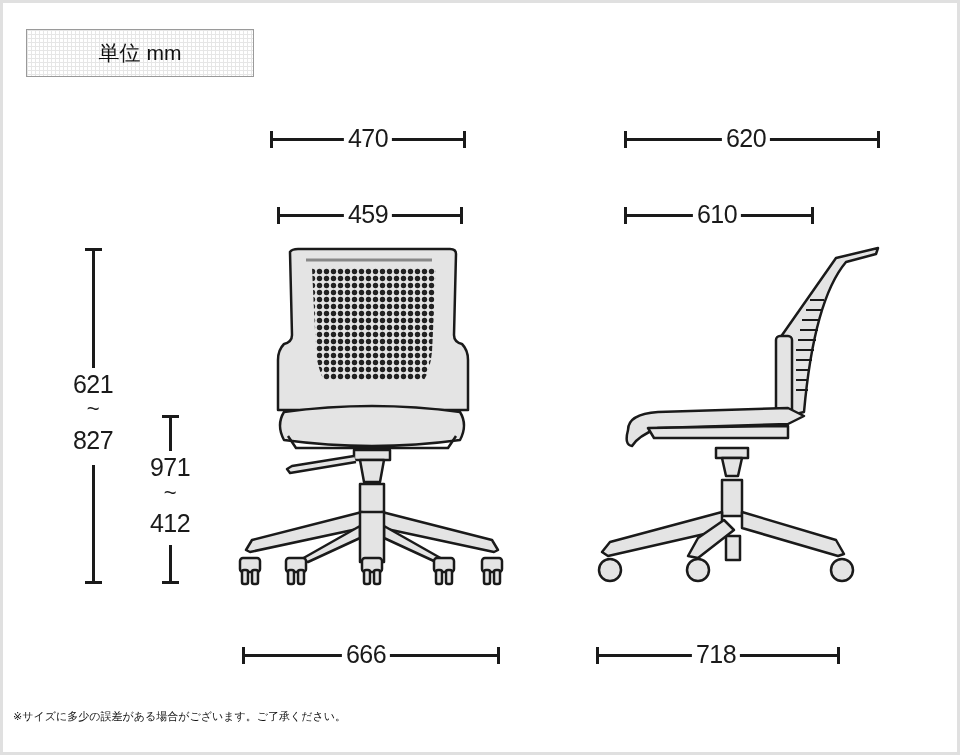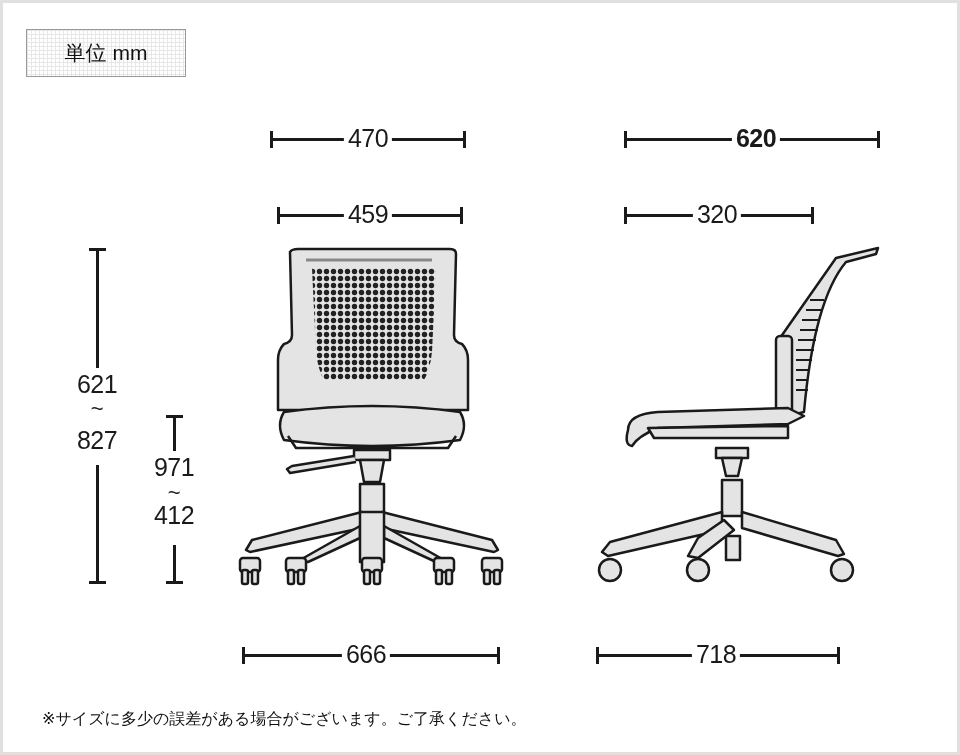"単位 mm" .unit-box { width: 160px -> 228px }
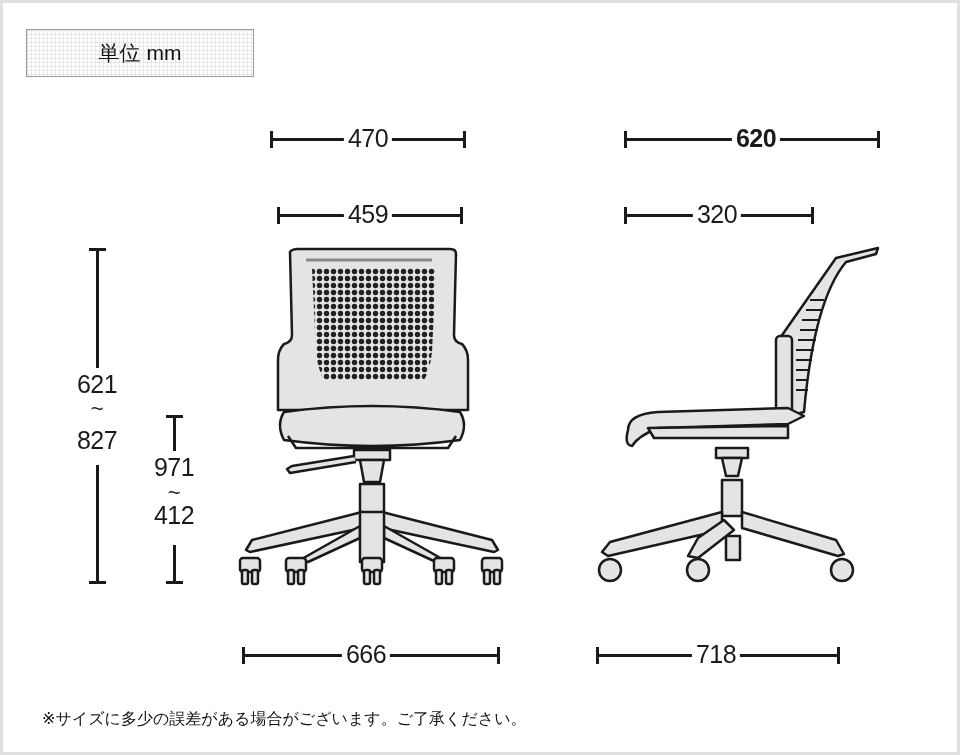"470" .dim { padding-left: 8px -> none }
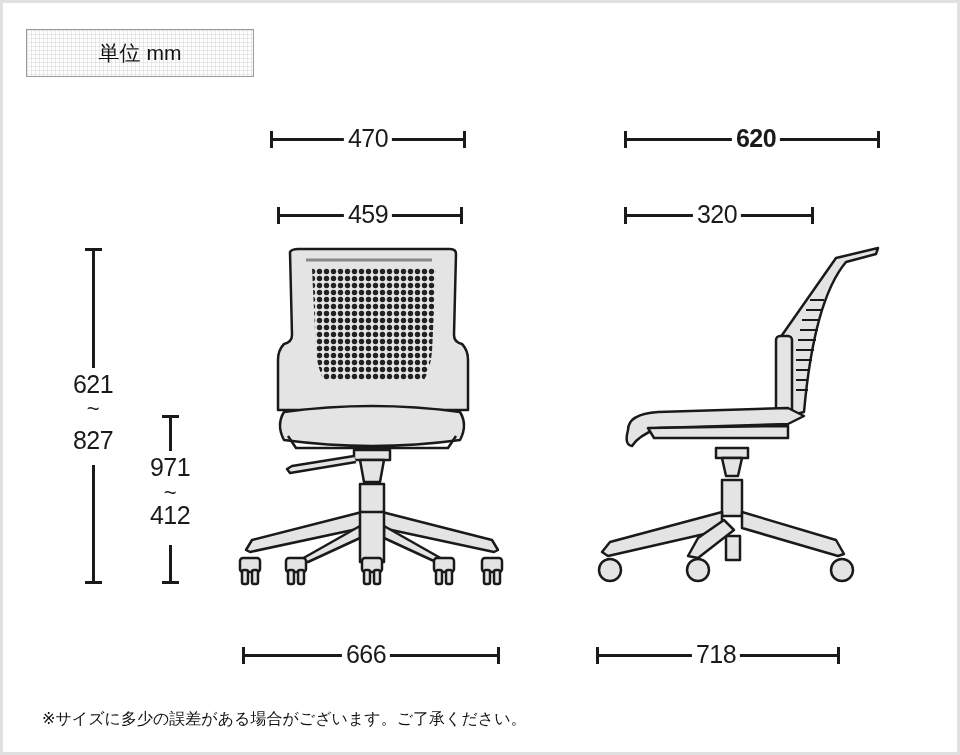"620" div.label { font-weight: bold -> none; left: 132px -> 122px }
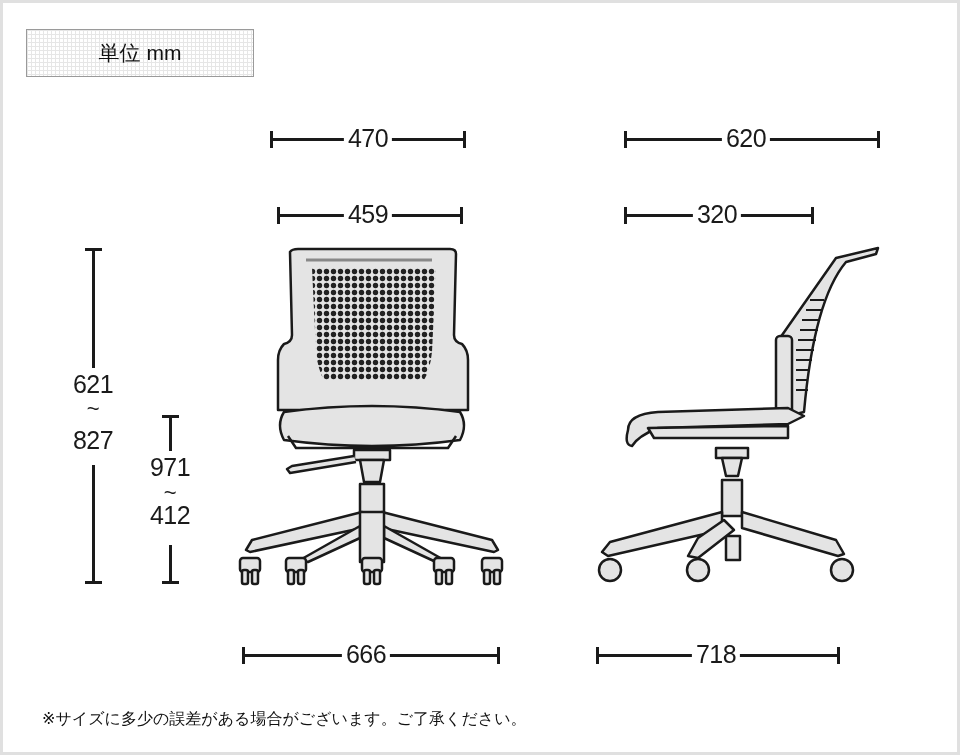"320" div.label { text: 320 -> 610 }
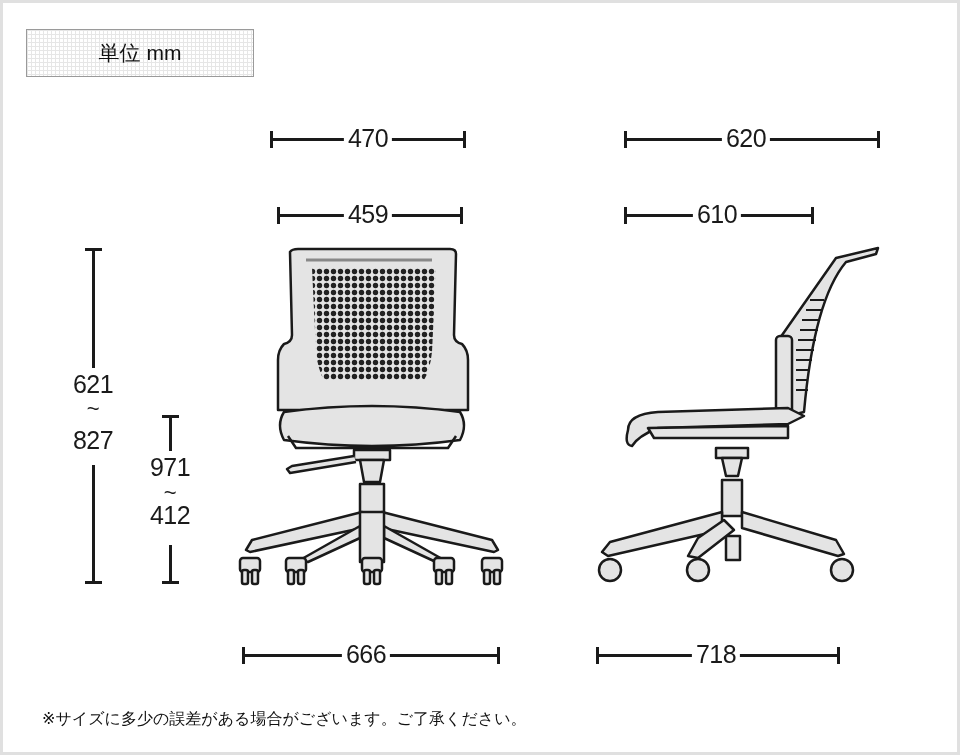"412" div.vlabel { top: 88px -> 96px }
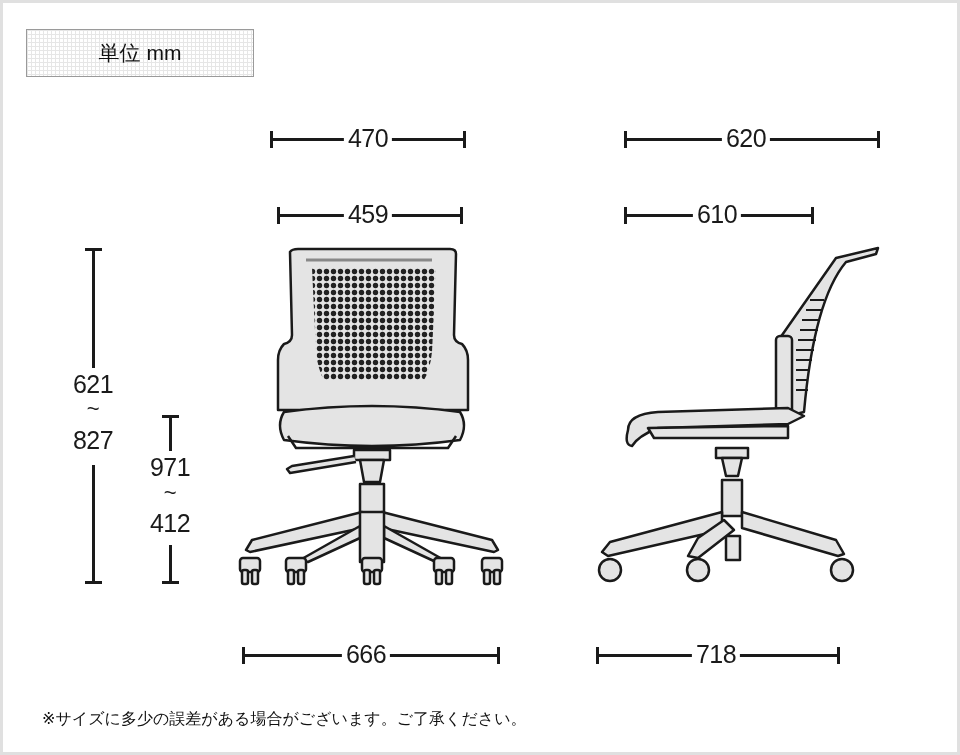"※サイズに多少の誤差がある場合がございます。ご了承ください。" .note { font-size: 16px -> 11px; left: 42px -> 13px }
